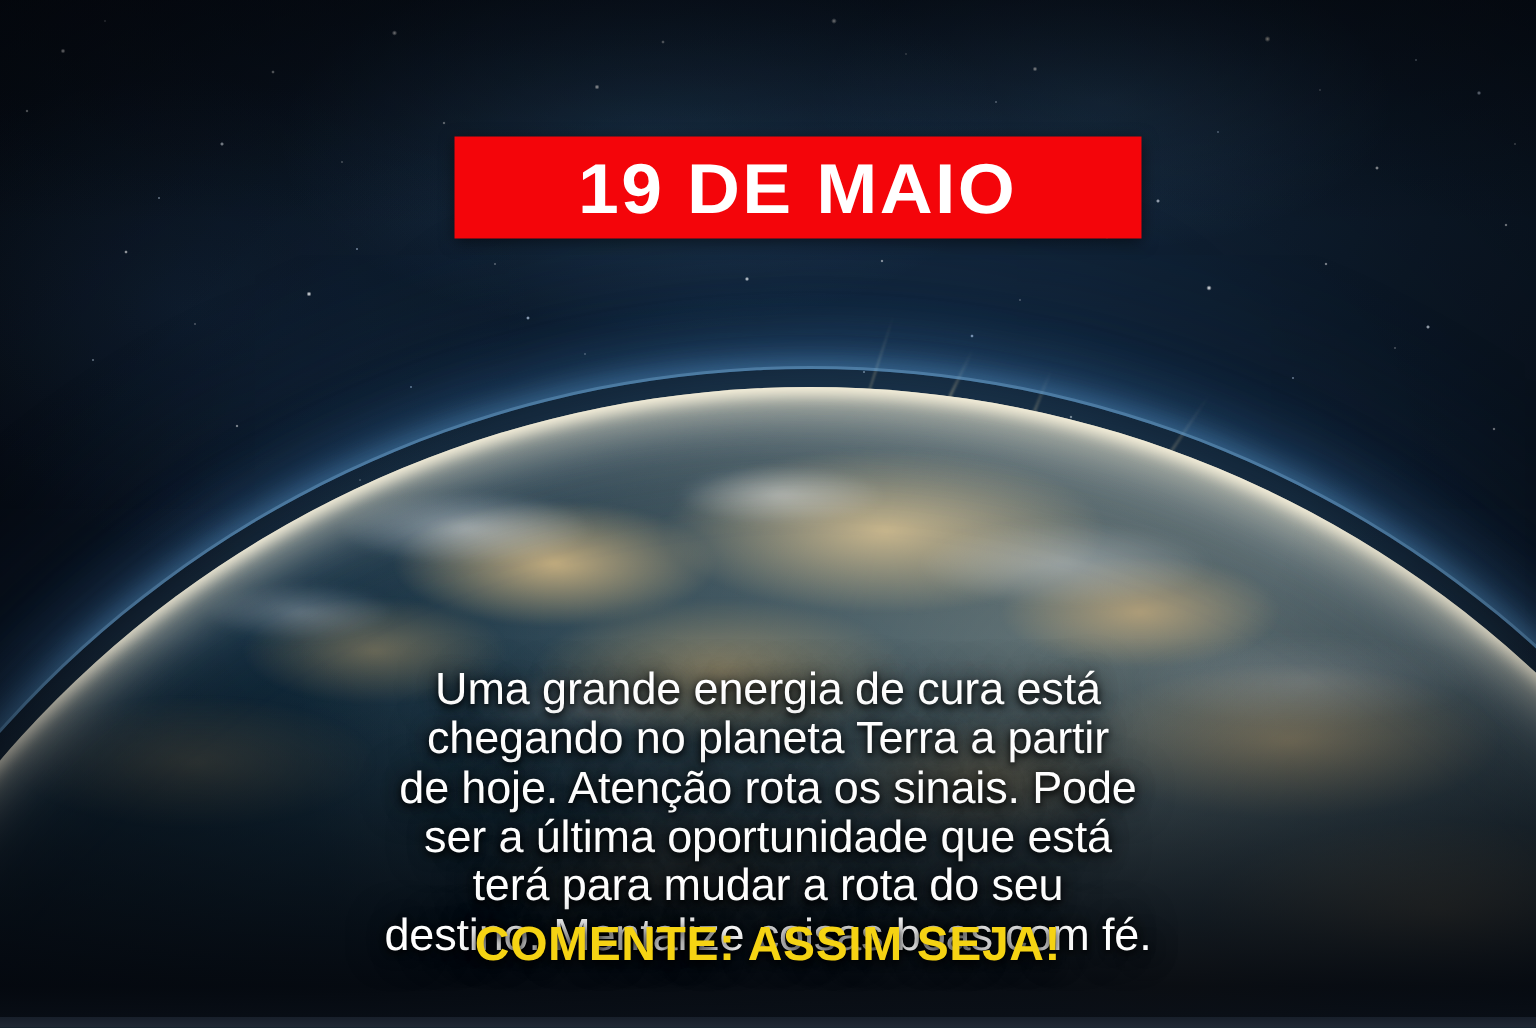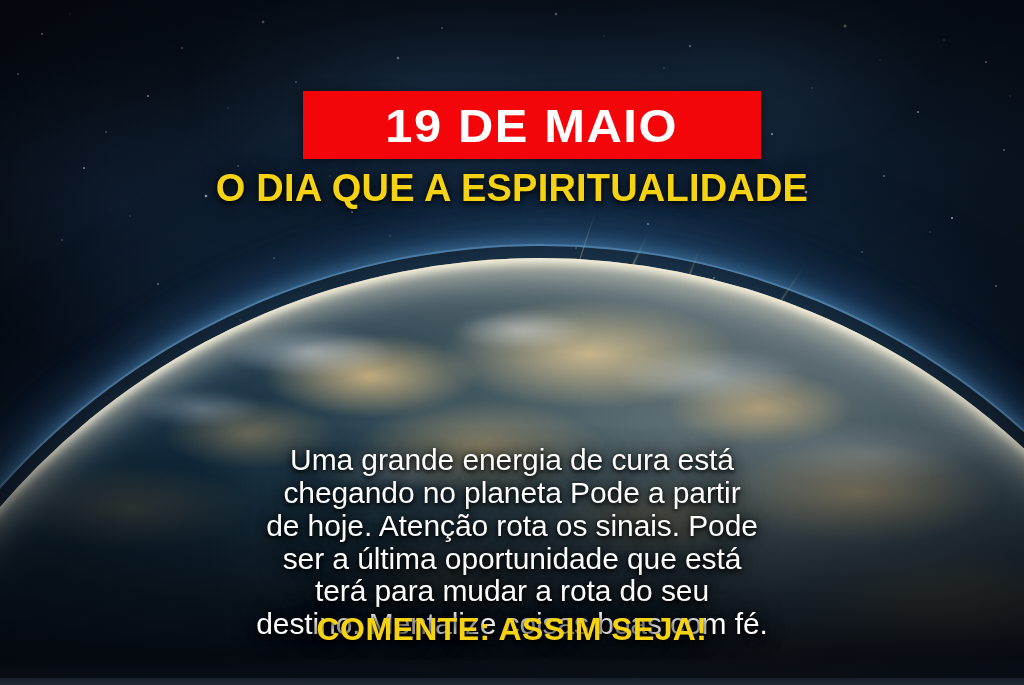"O DIA QUE A ESPIRITUALIDADE" span.headline-line { html: <span>O DIA QUE A ESPIRITUALIDADE</span> -> none }
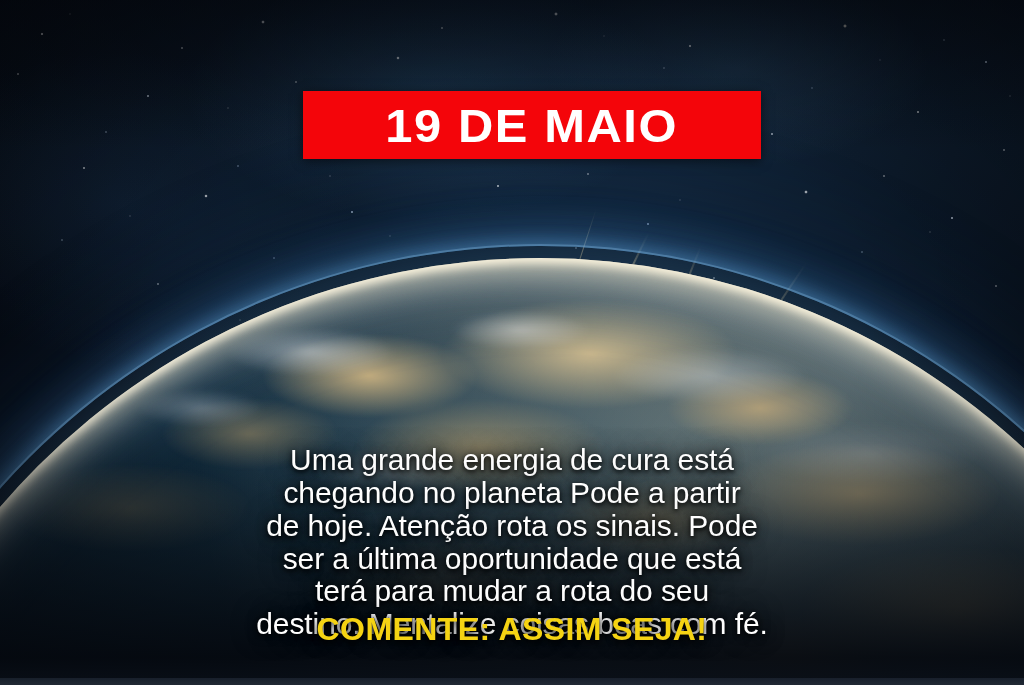"chegando no planeta Pode a" span.body-line { text: Pode -> Terra }
